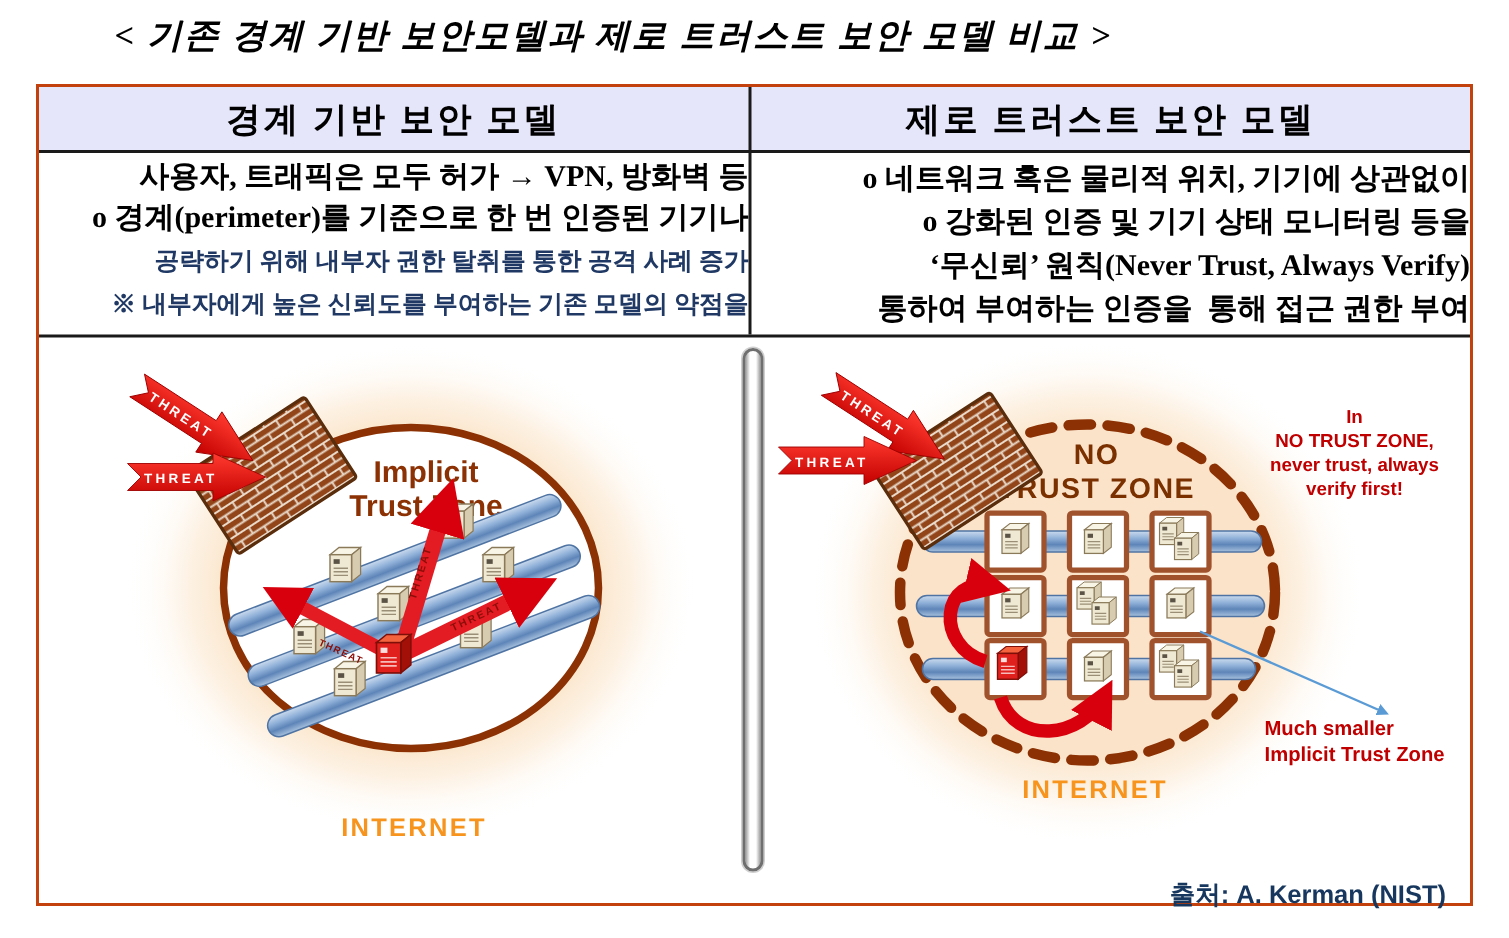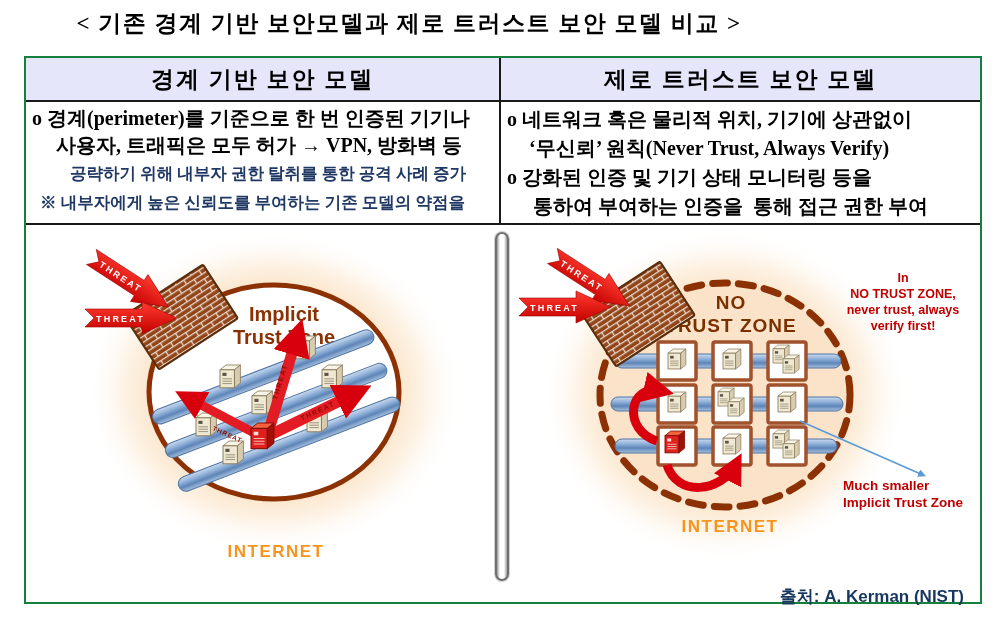"< 기존 경계 기반 보안모델과" #page-title { font-style: none -> italic }
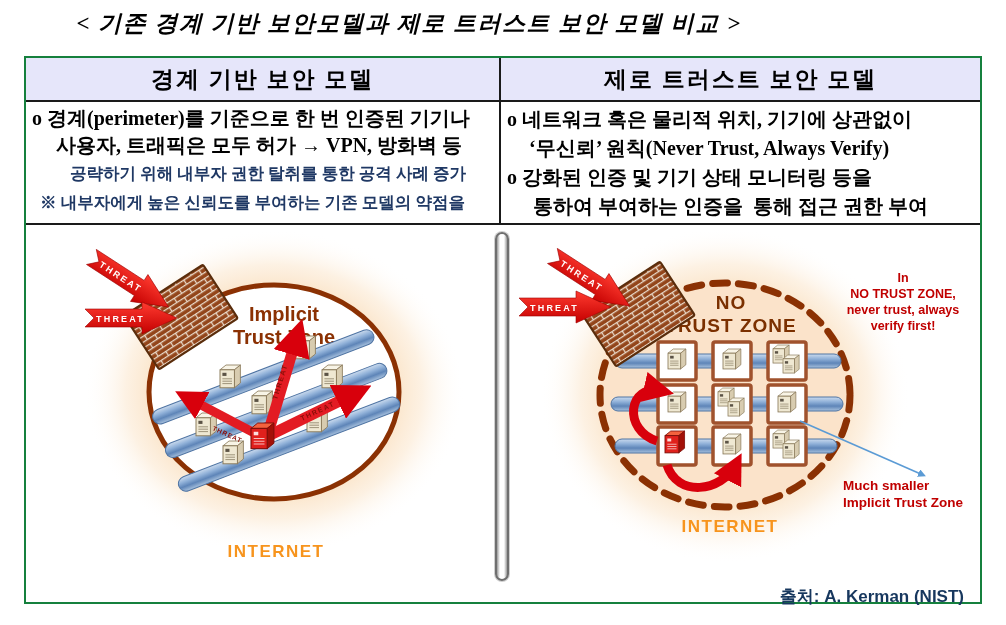"경계 기반 보안 모델" #cmp-table { border: 2px solid #15803d -> 2px solid #c2410c; text-align: none -> right }
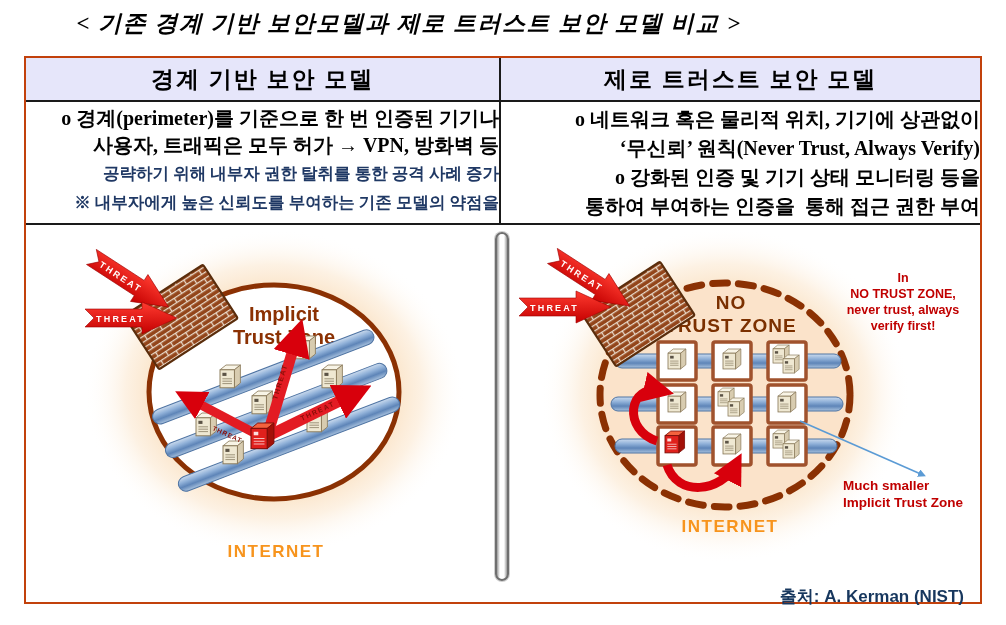"o 경계(perimeter)를 기준으로 한 번" div.body-line { order: before "사용자, 트래픽은 모두 허가 →" -> after "사용자, 트래픽은 모두 허가 →" }
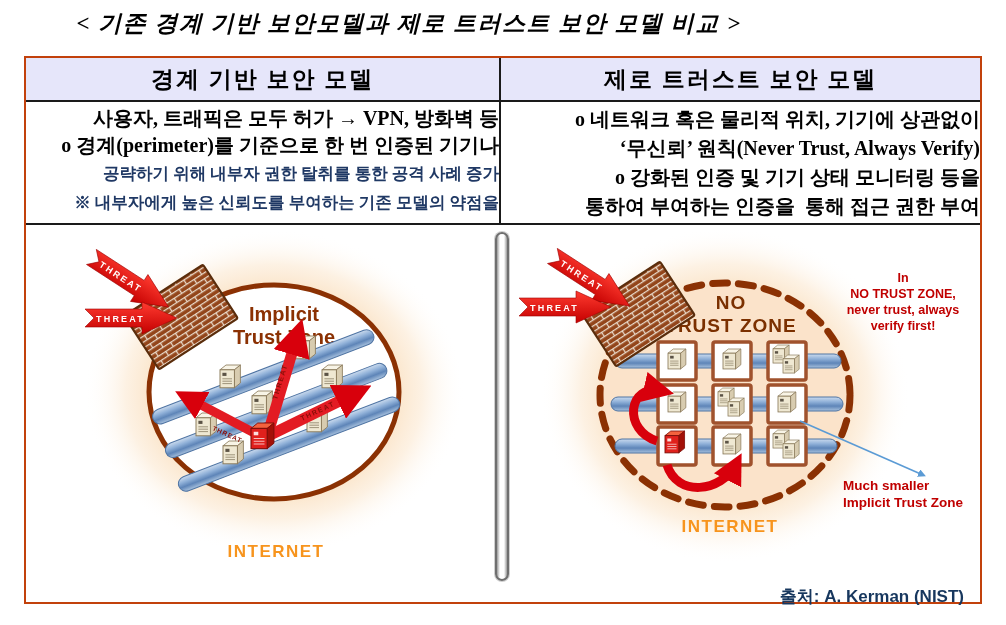"‘무신뢰’ 원칙(Never Trust, Always Verify)" div.r-line { order: before "o 강화된 인증 및 기기" -> after "o 강화된 인증 및 기기" }
